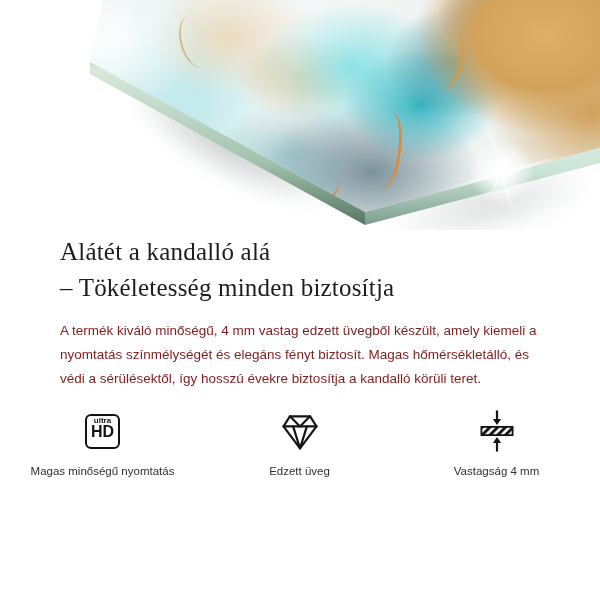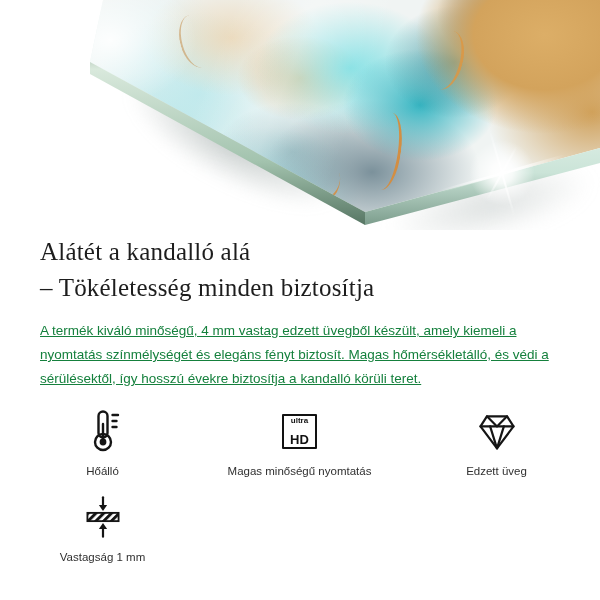"Alátét a kandalló alá" .content { padding: 0 40px -> 0 60px }
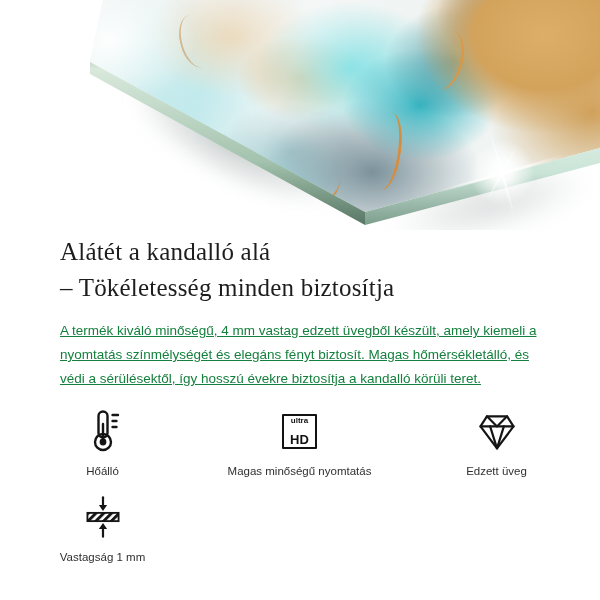"A termék kiváló minőségű, 4" .desc { color: #15803d -> #7f1d1d; text-decoration: underline -> none }
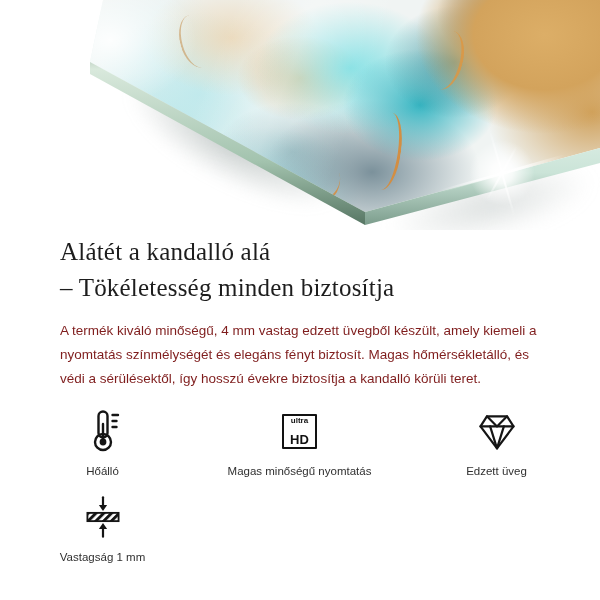"ultra" .hd-box { border-radius: 1px -> 6px; justify-content: space-between -> flex-start }
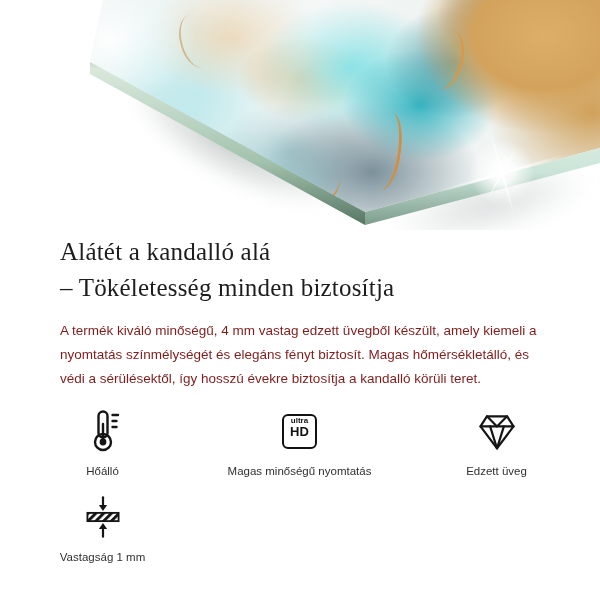"HD" .hd-box .t2 { font-size: 13px -> 16px }
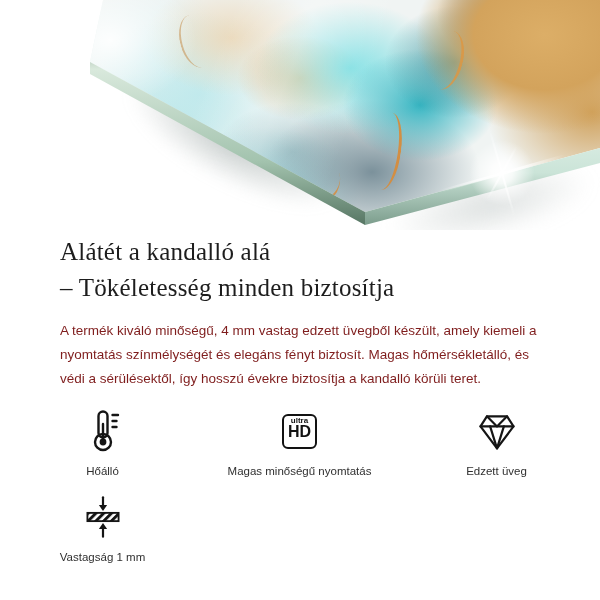"Hőálló" div.feature { html: <div> <div> <svg> <rect></rect> <circle></circle> <circle></circle> <line></line> <line></line> <line></line> <line></line> </svg> </div> <div>Hőálló</div> </div> -> none }
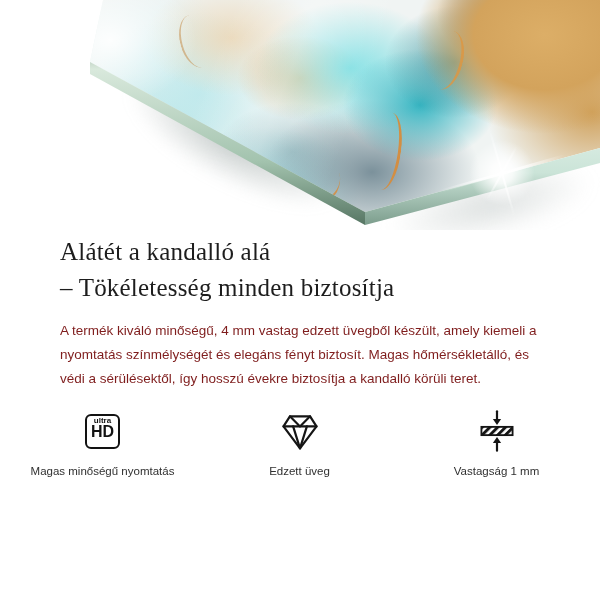"Vastagság 1 mm" div.label { text: 1 -> 4 }
